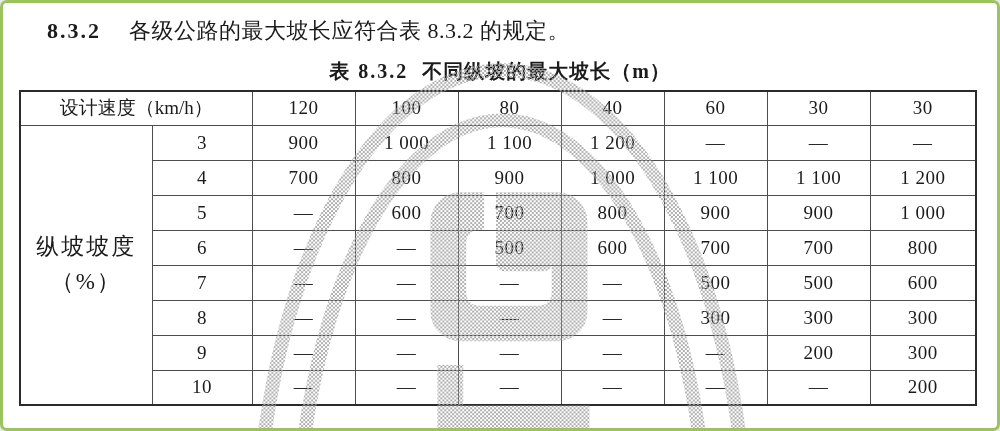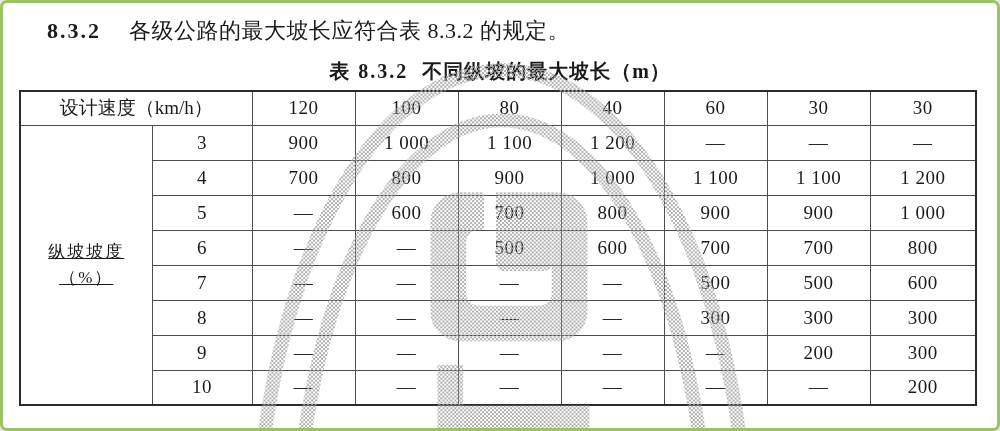"纵坡坡度" td.group-label { font-size: 17px -> 23px; text-decoration: underline -> none }
